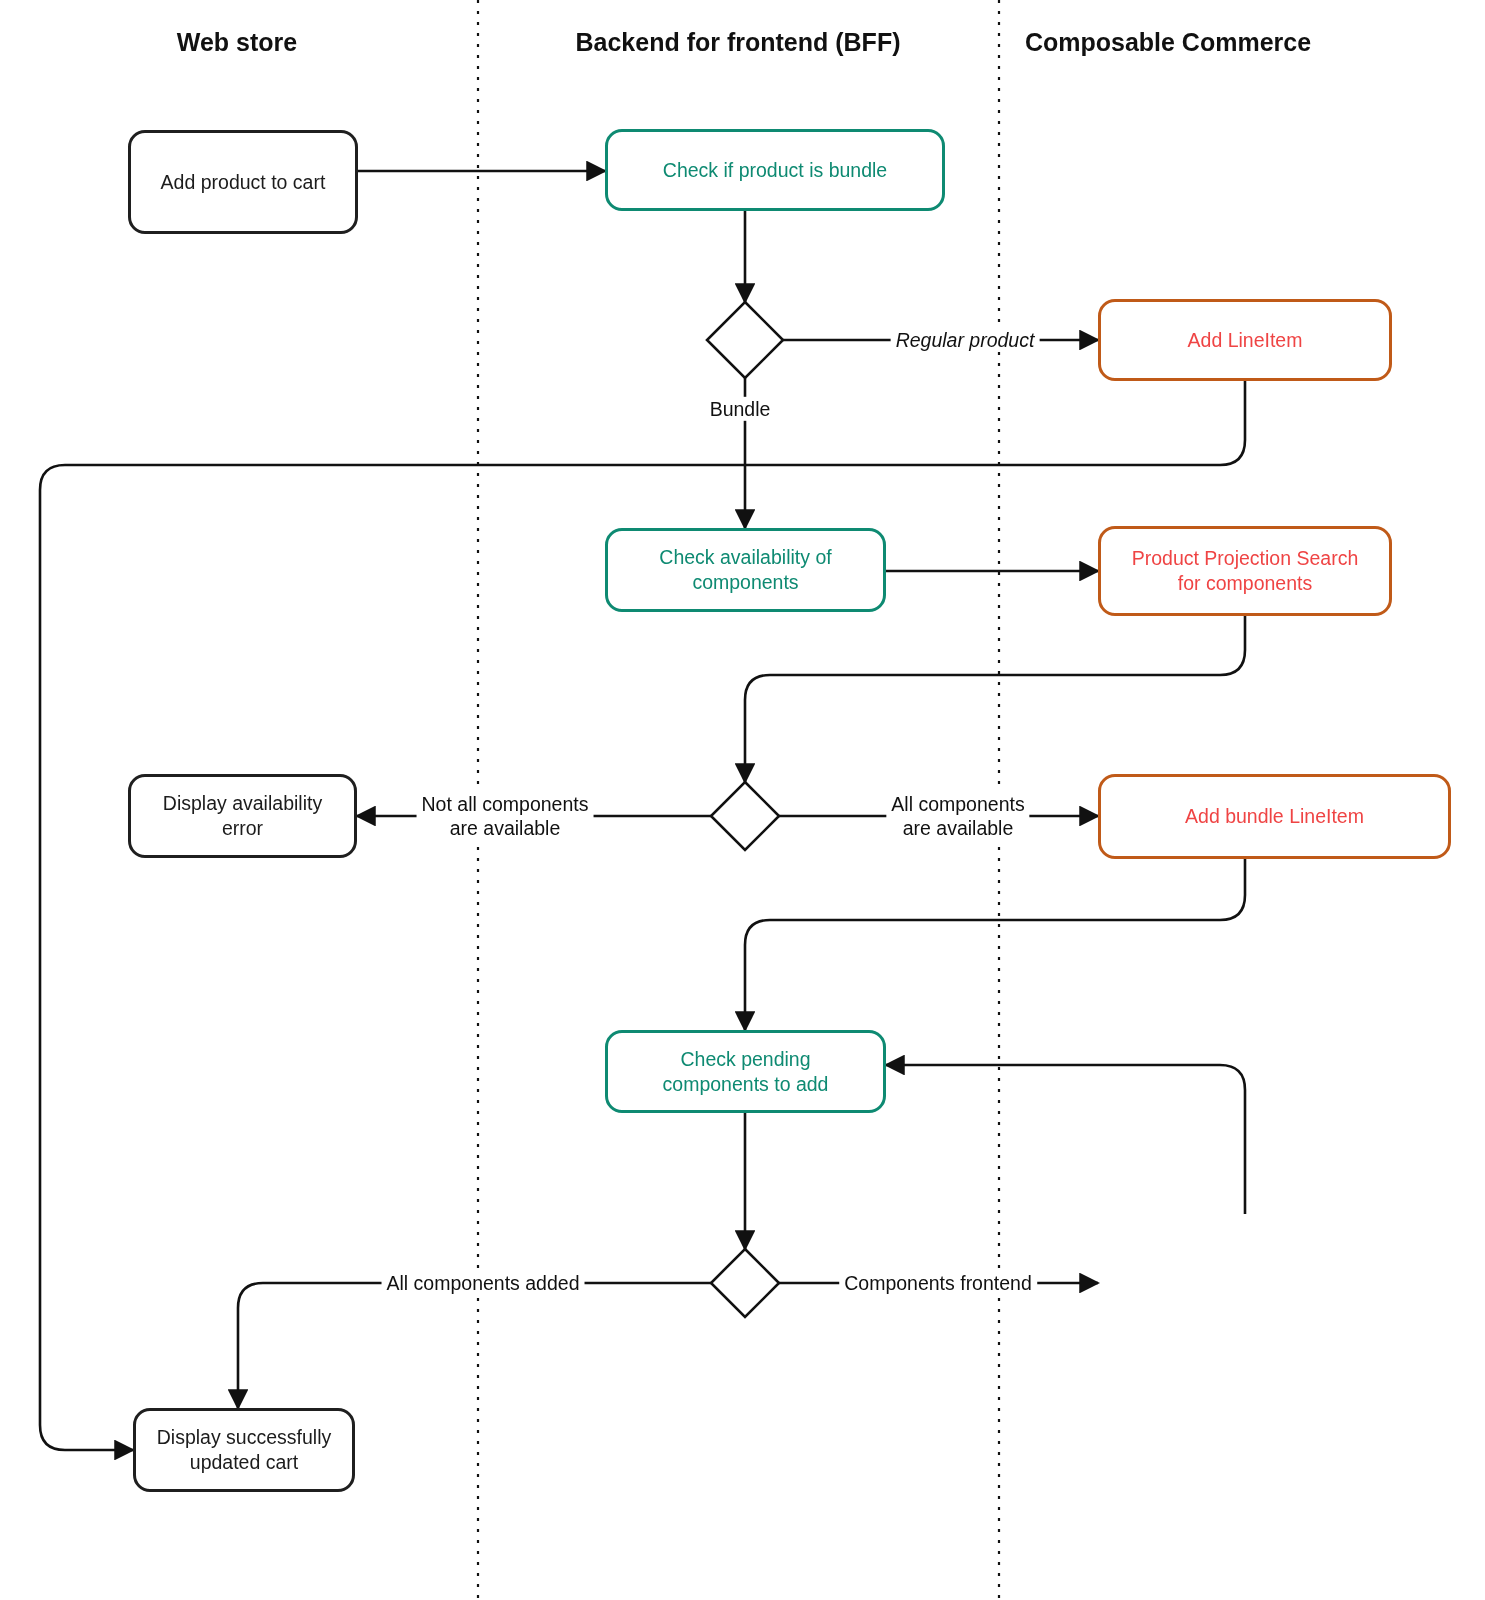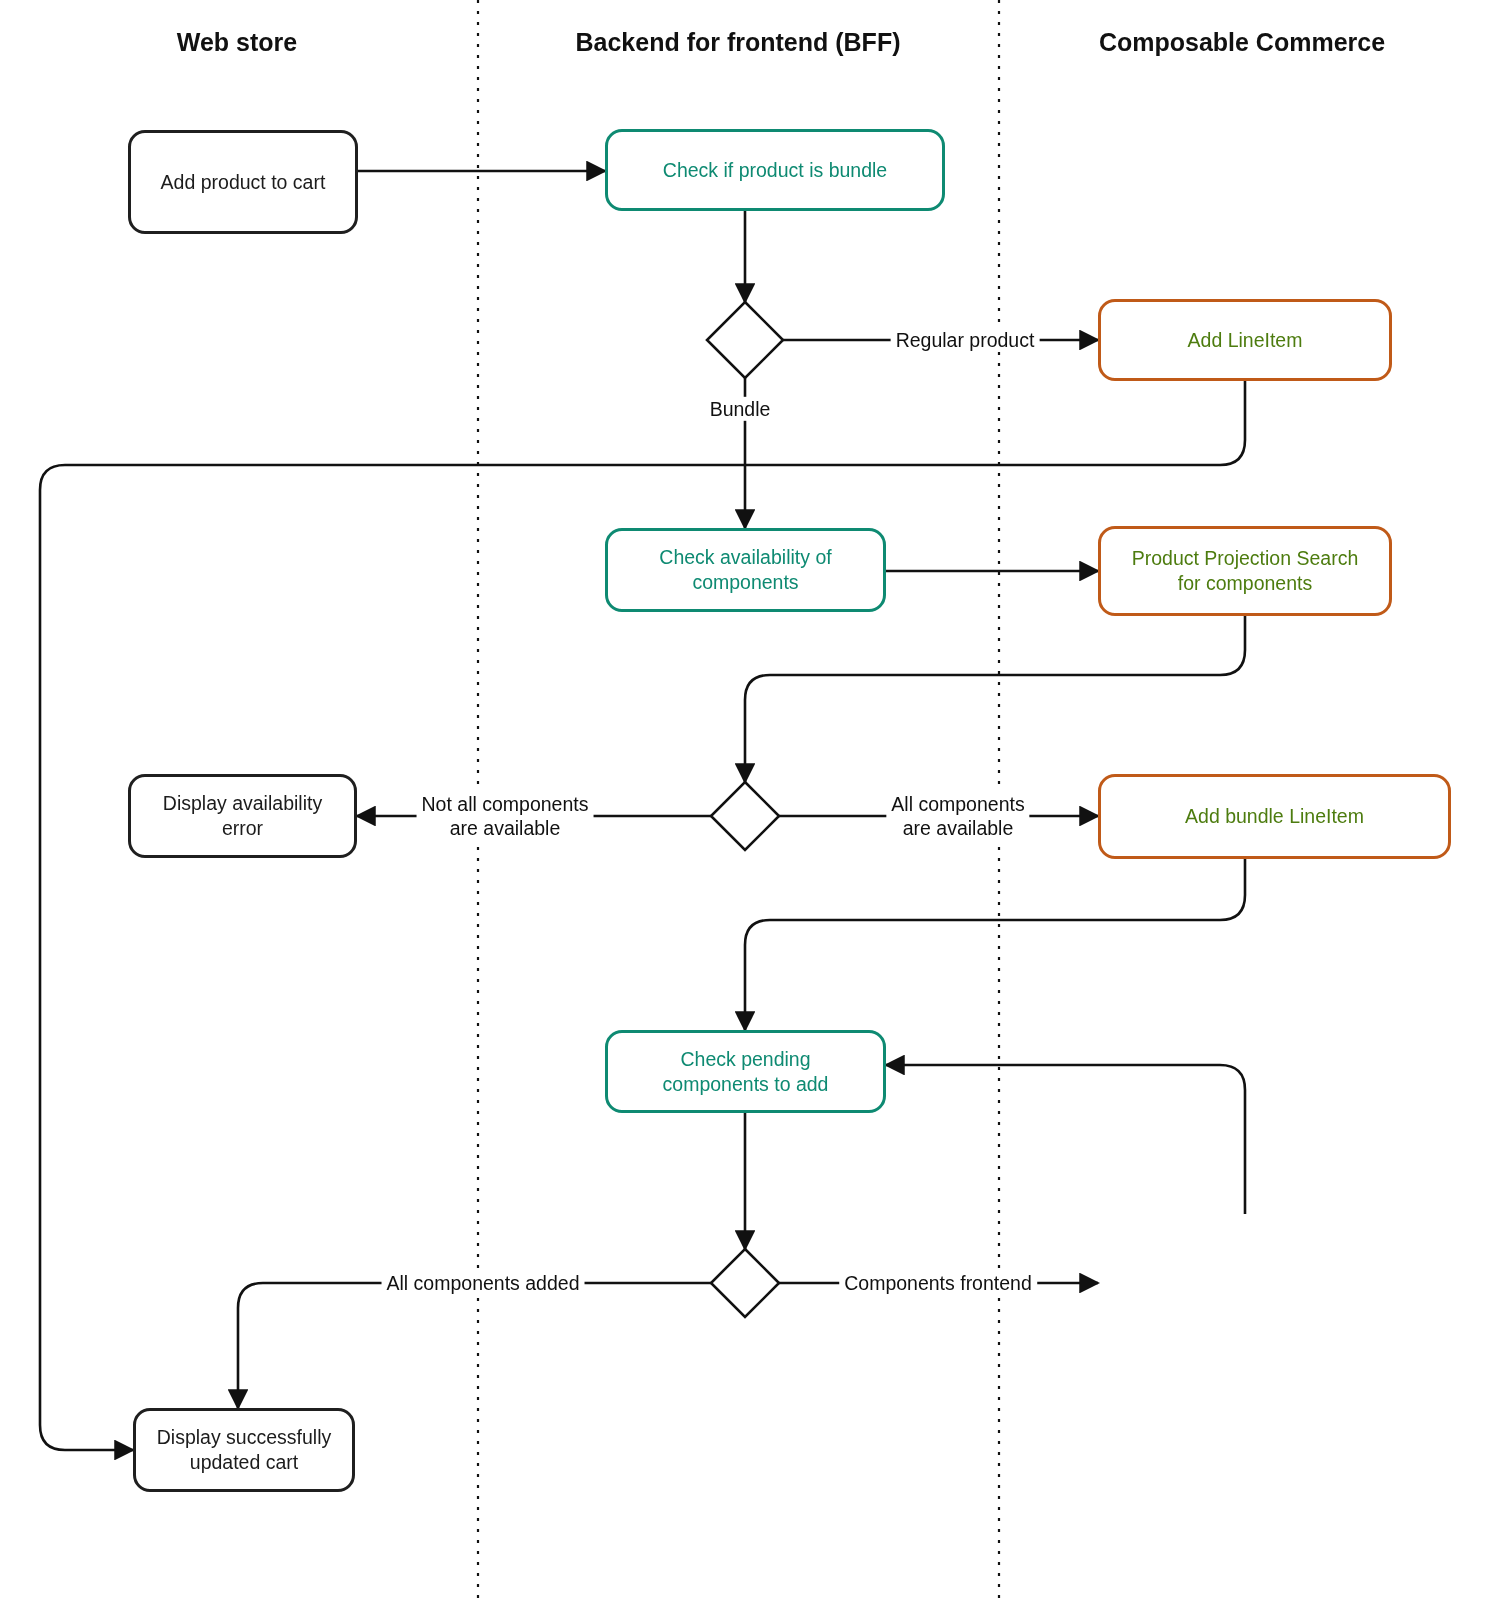"Composable Commerce" div.lane-header { left: 1242px -> 1168px }
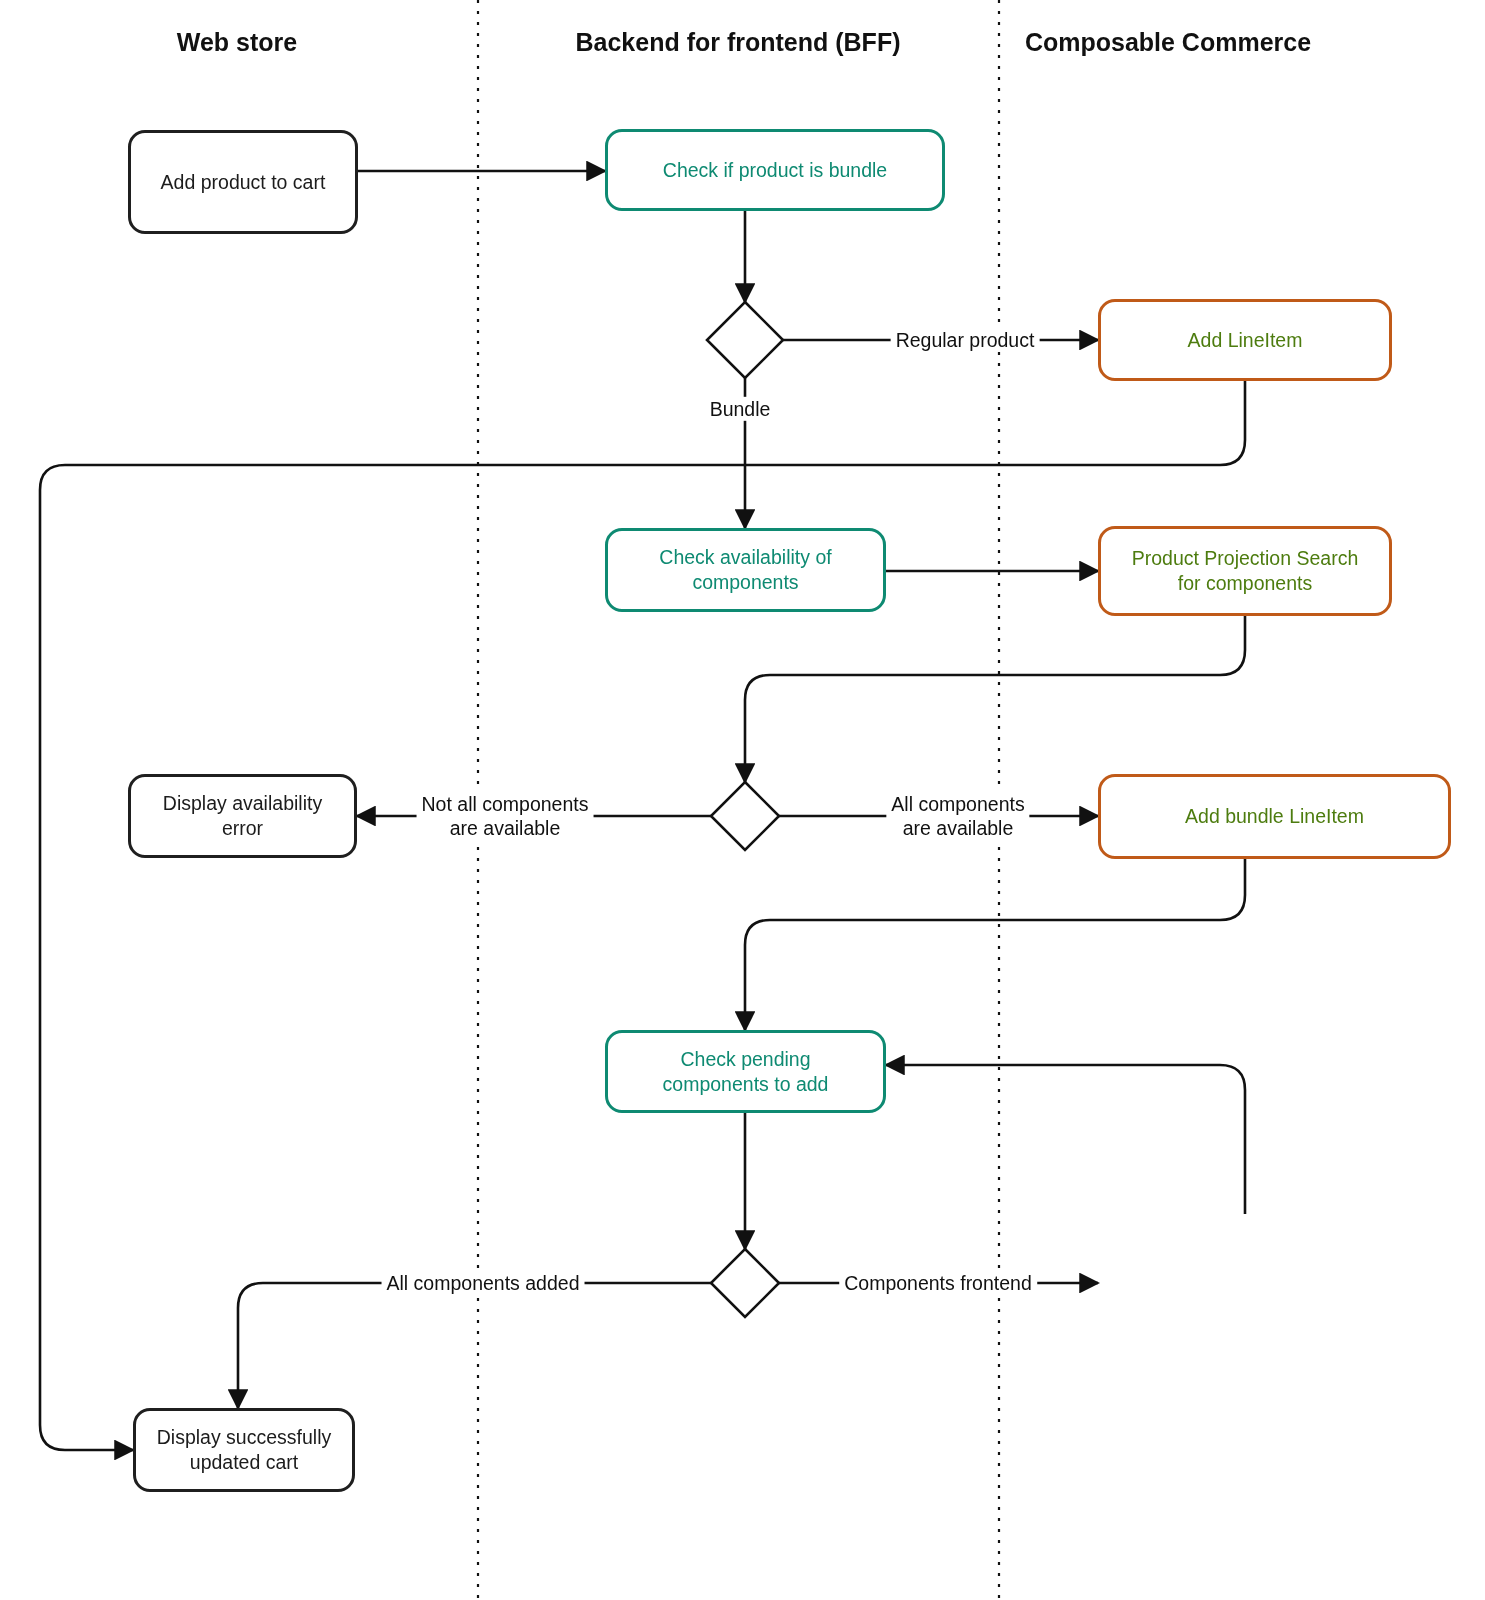"Regular product" div.edge-label { font-style: none -> italic }
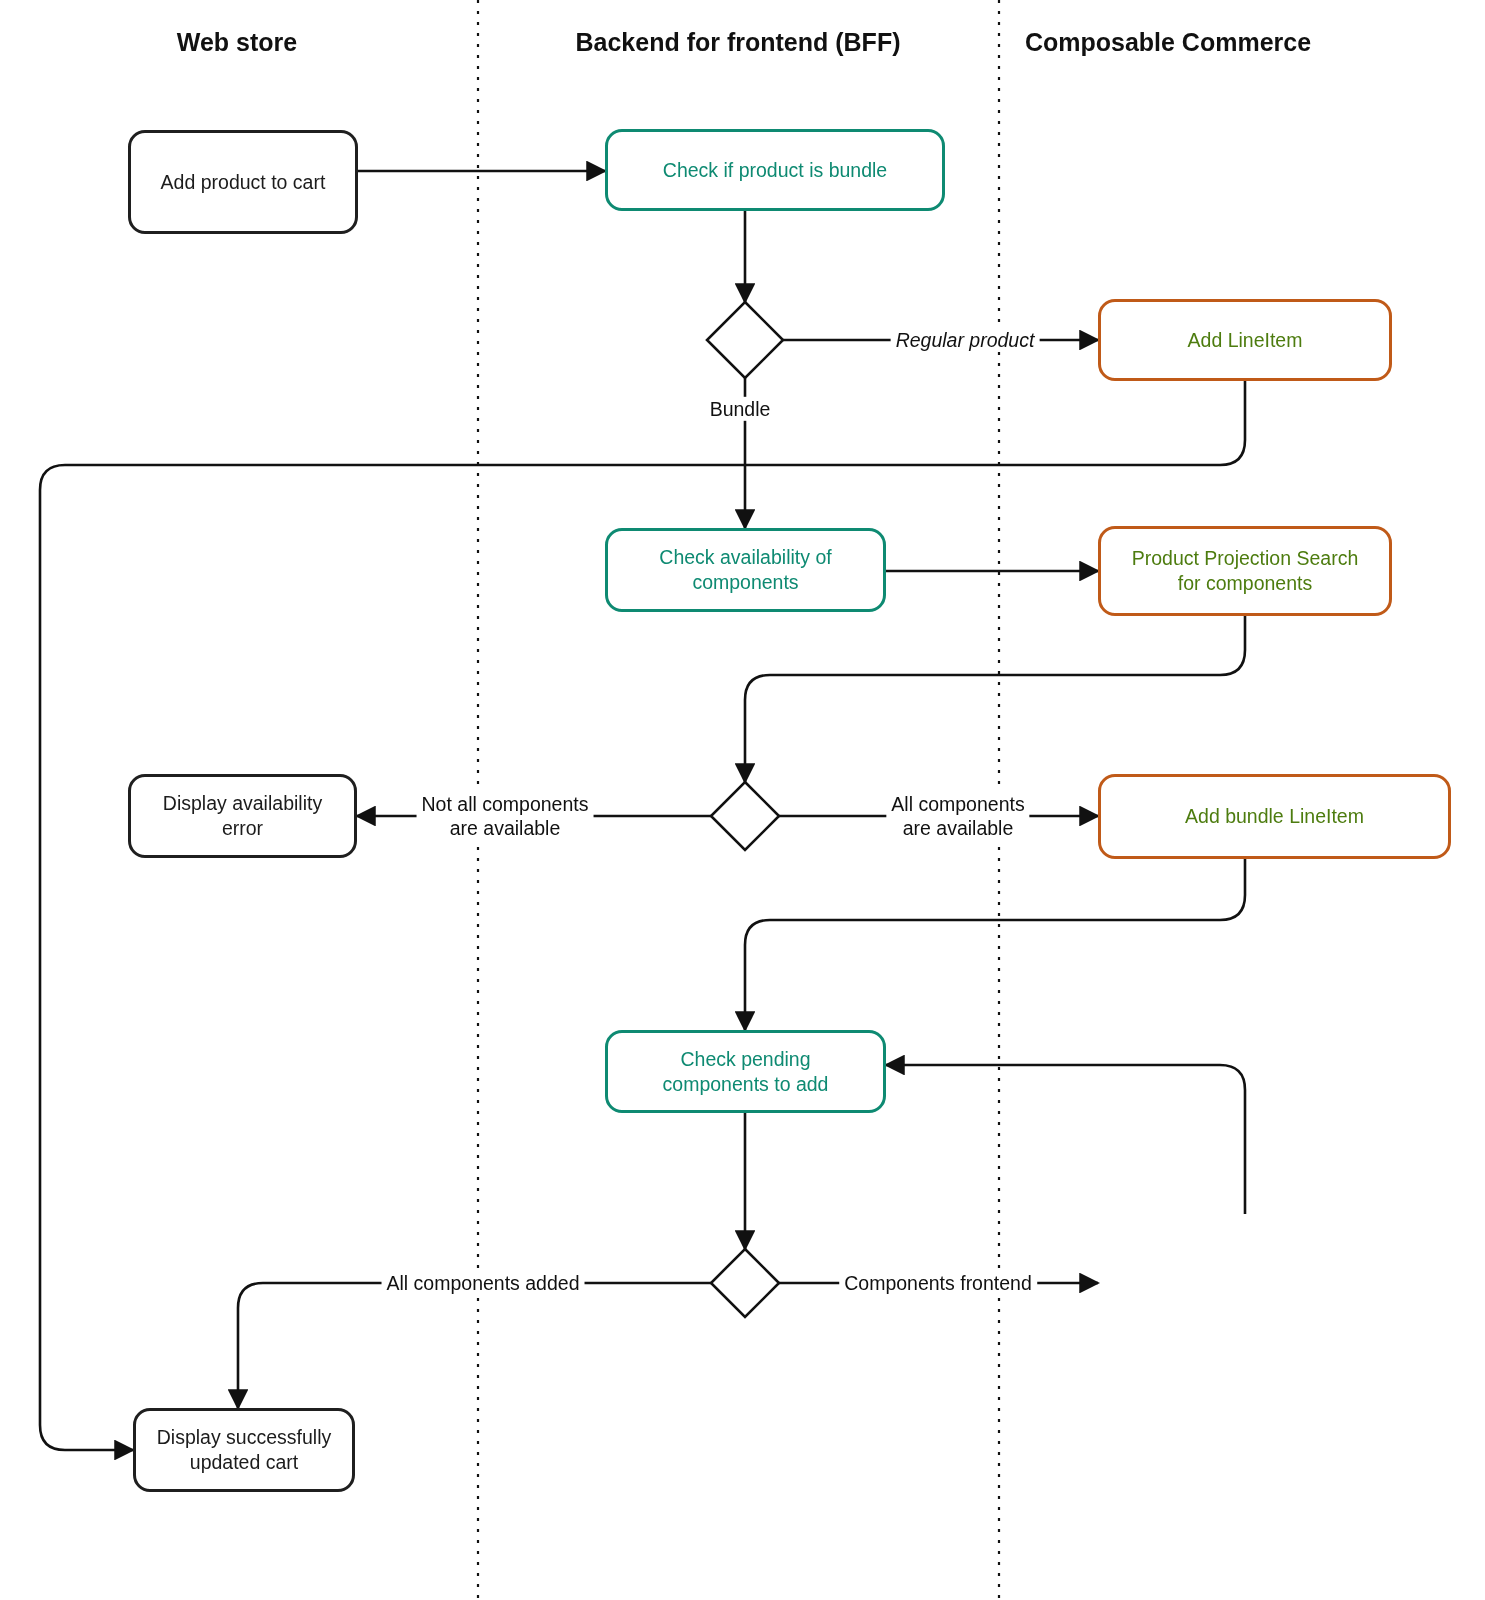"Add LineItem" .c-cc { color: #4d7c0f -> #ef4444 }
